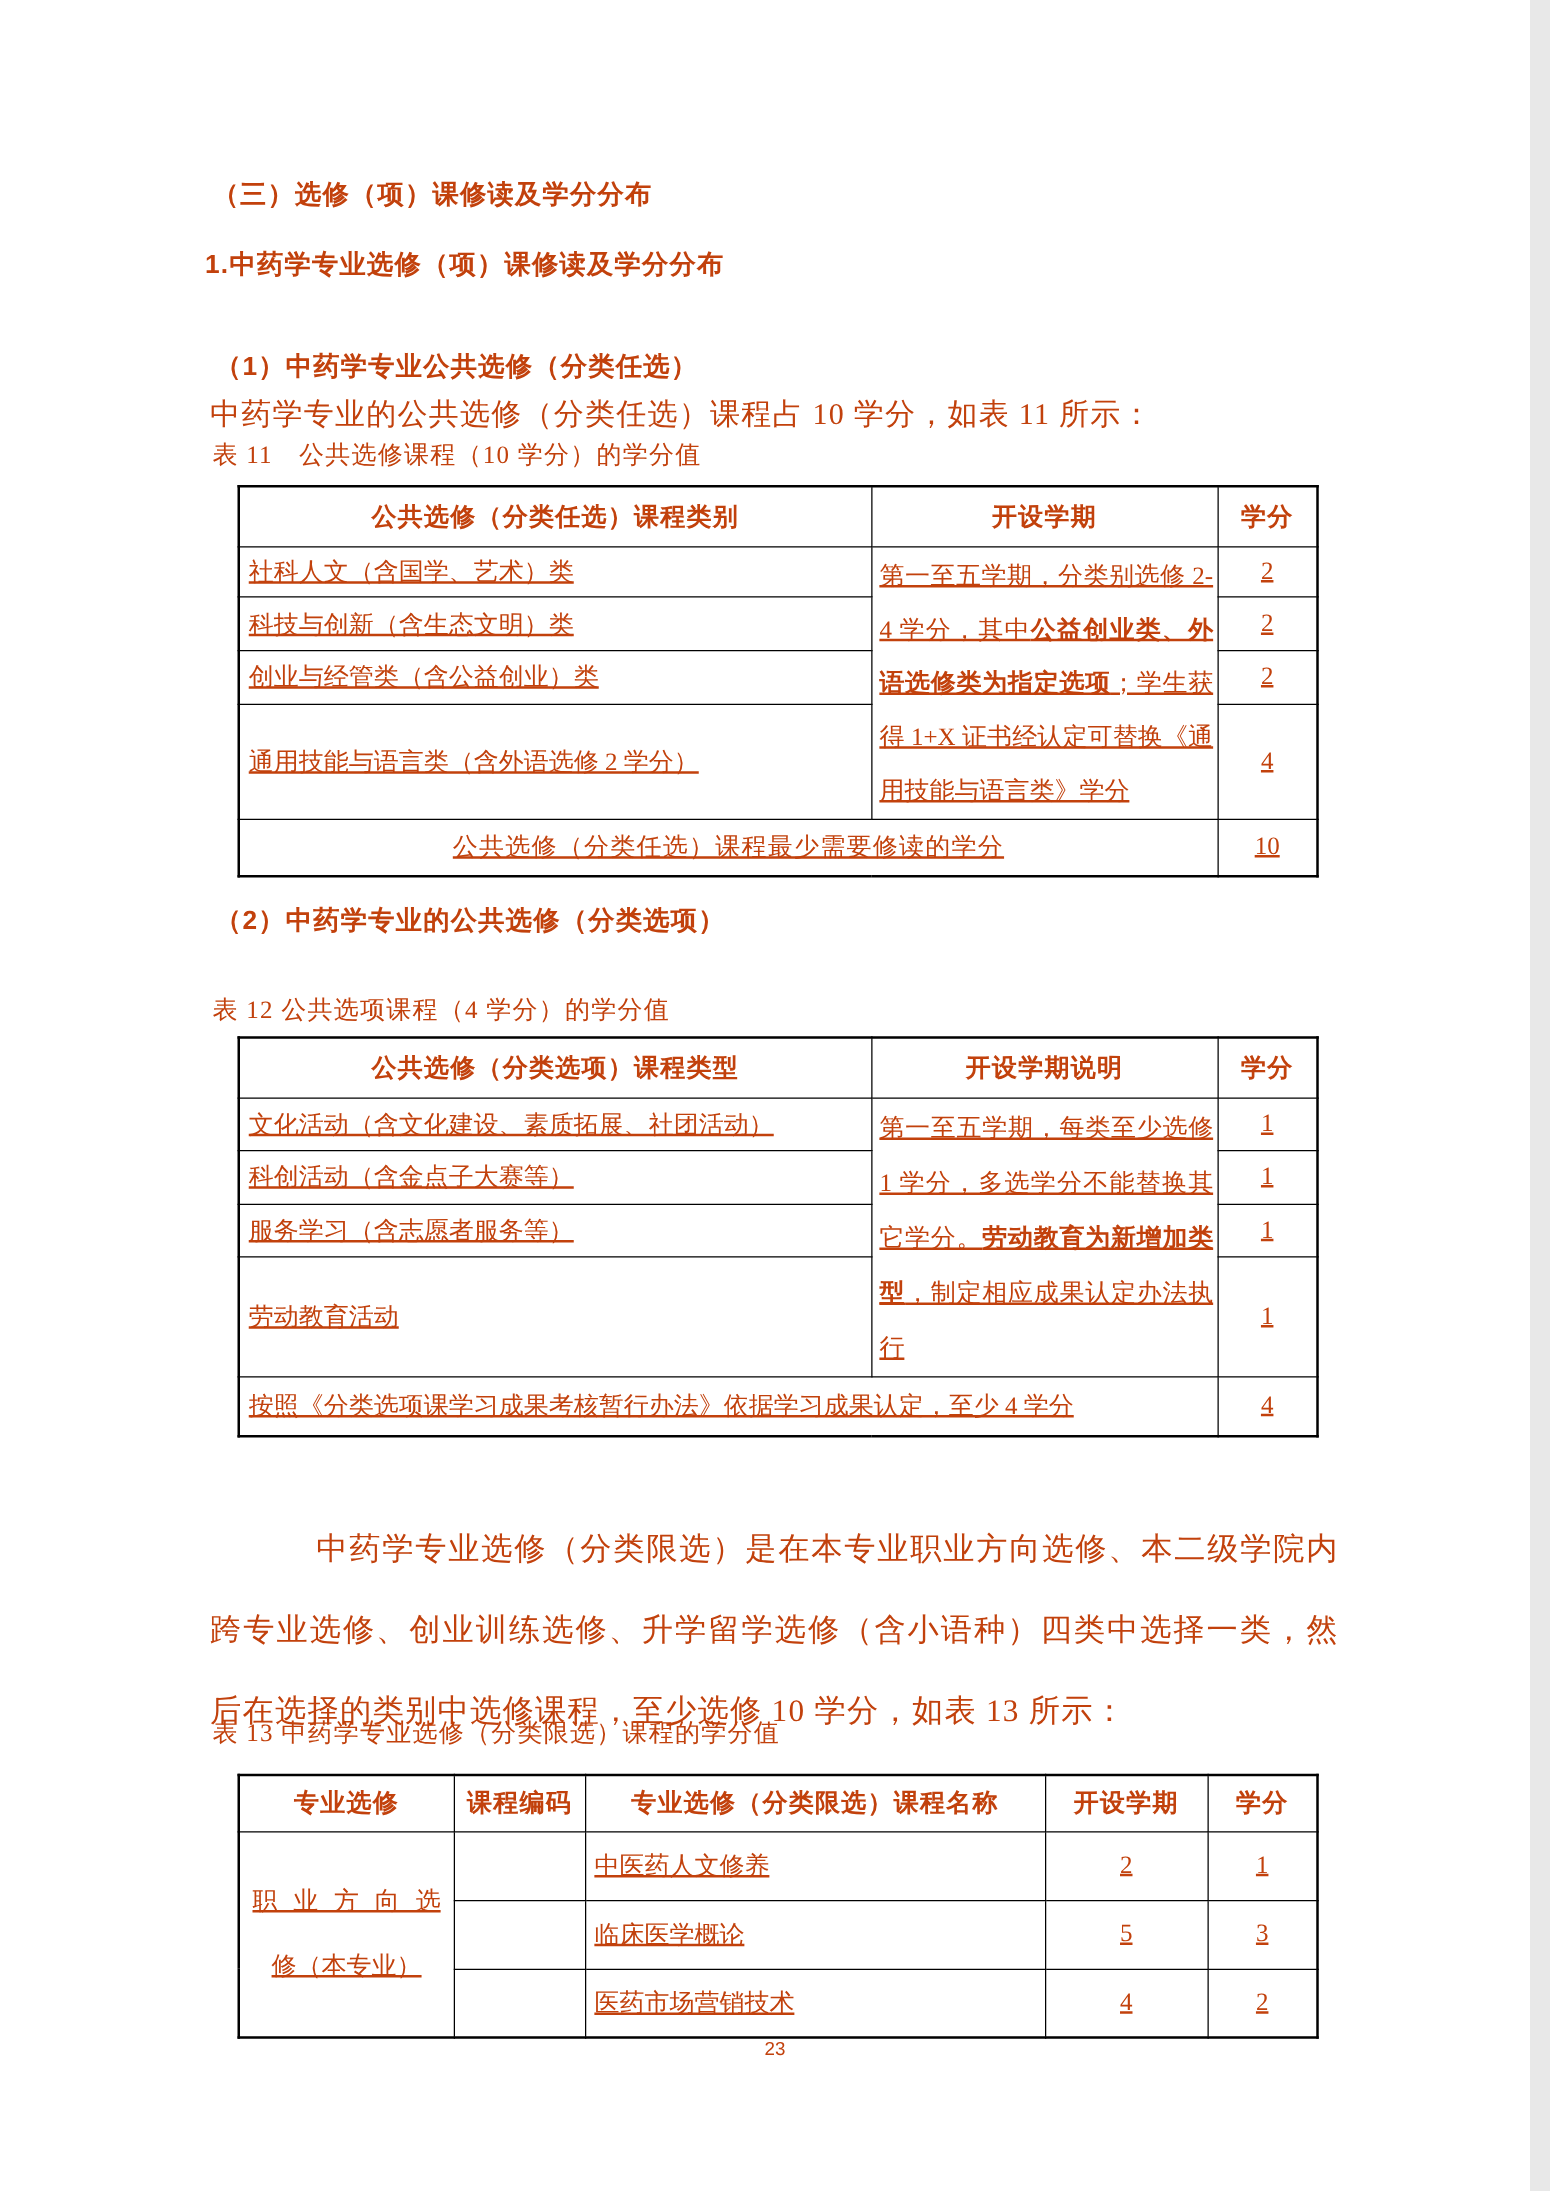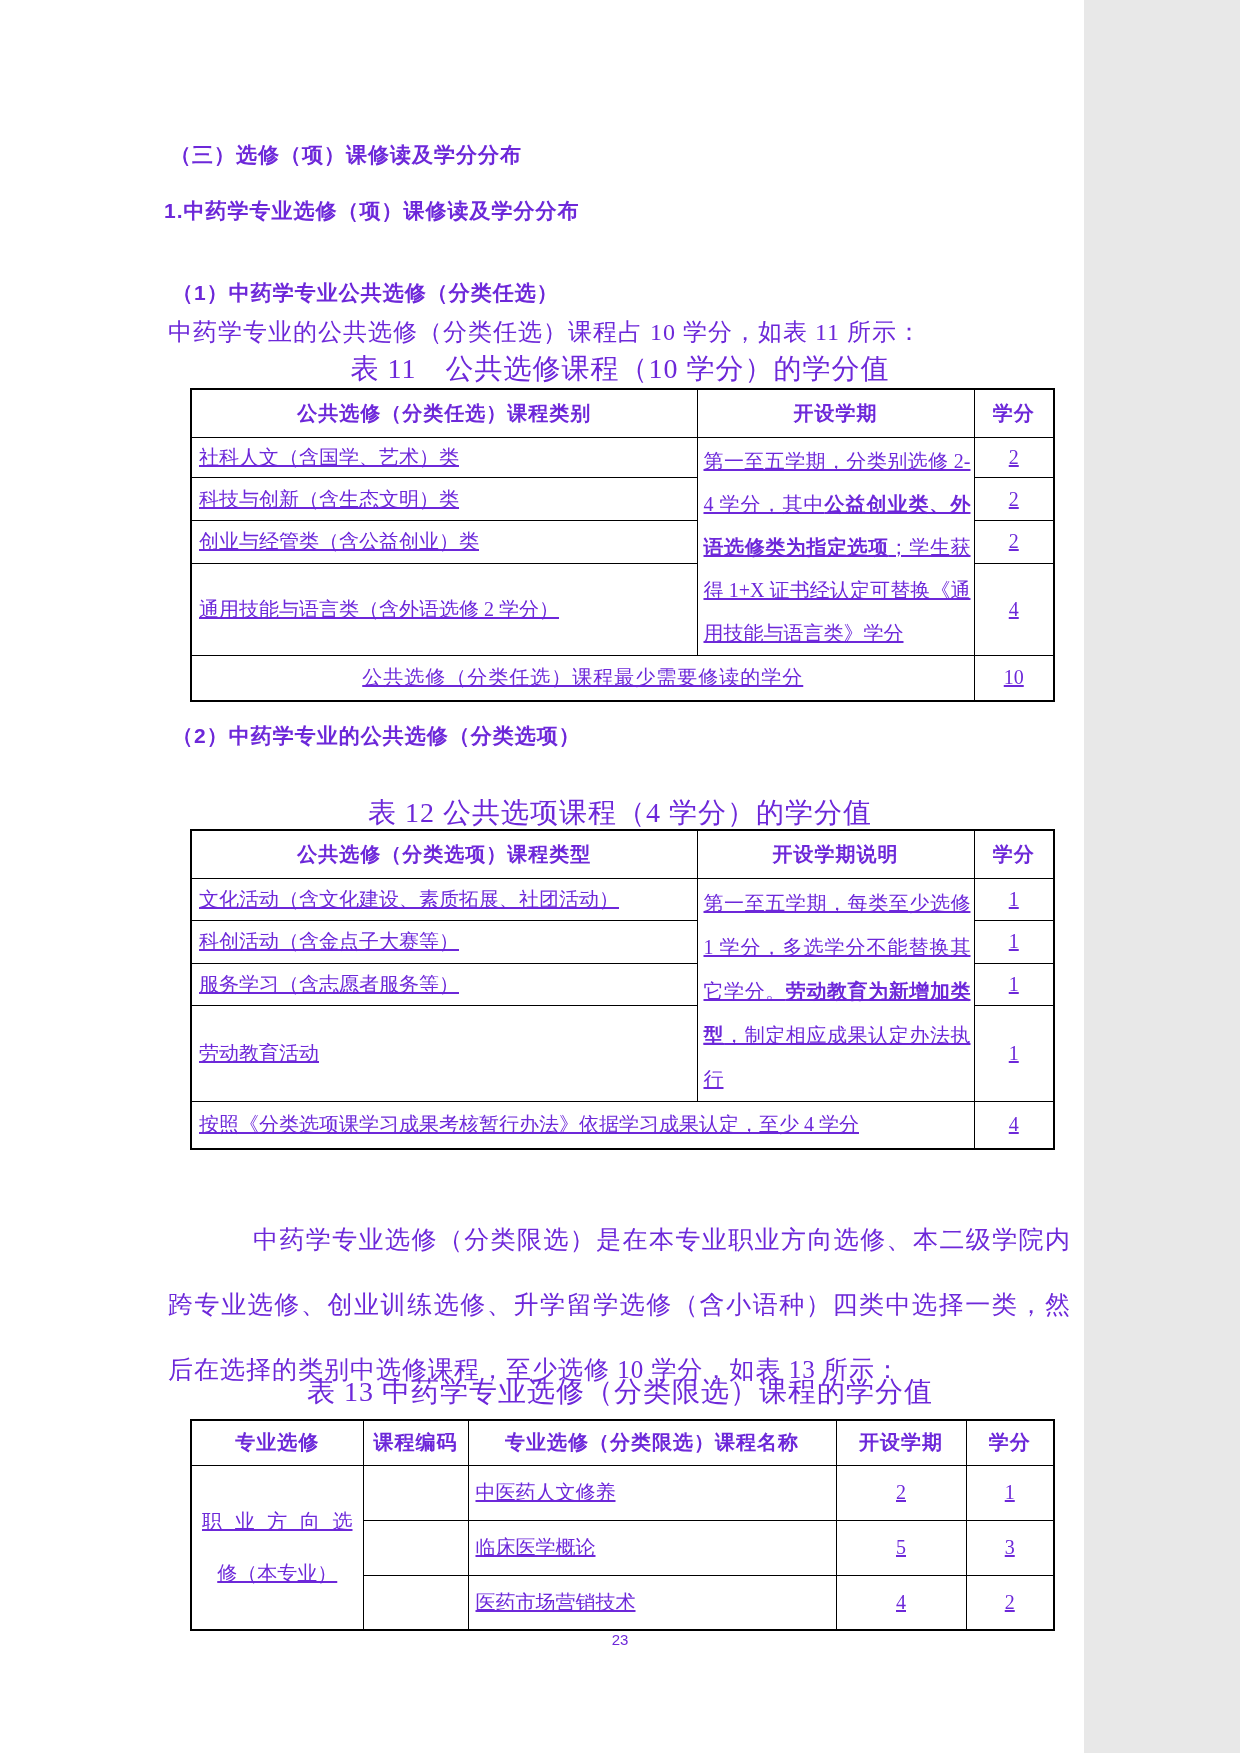"（三）选修（项）课修读及学分分布" .page { color: #6d28d9 -> #c2410c; padding-left: none -> 39px; width: 1084px -> 1185px }
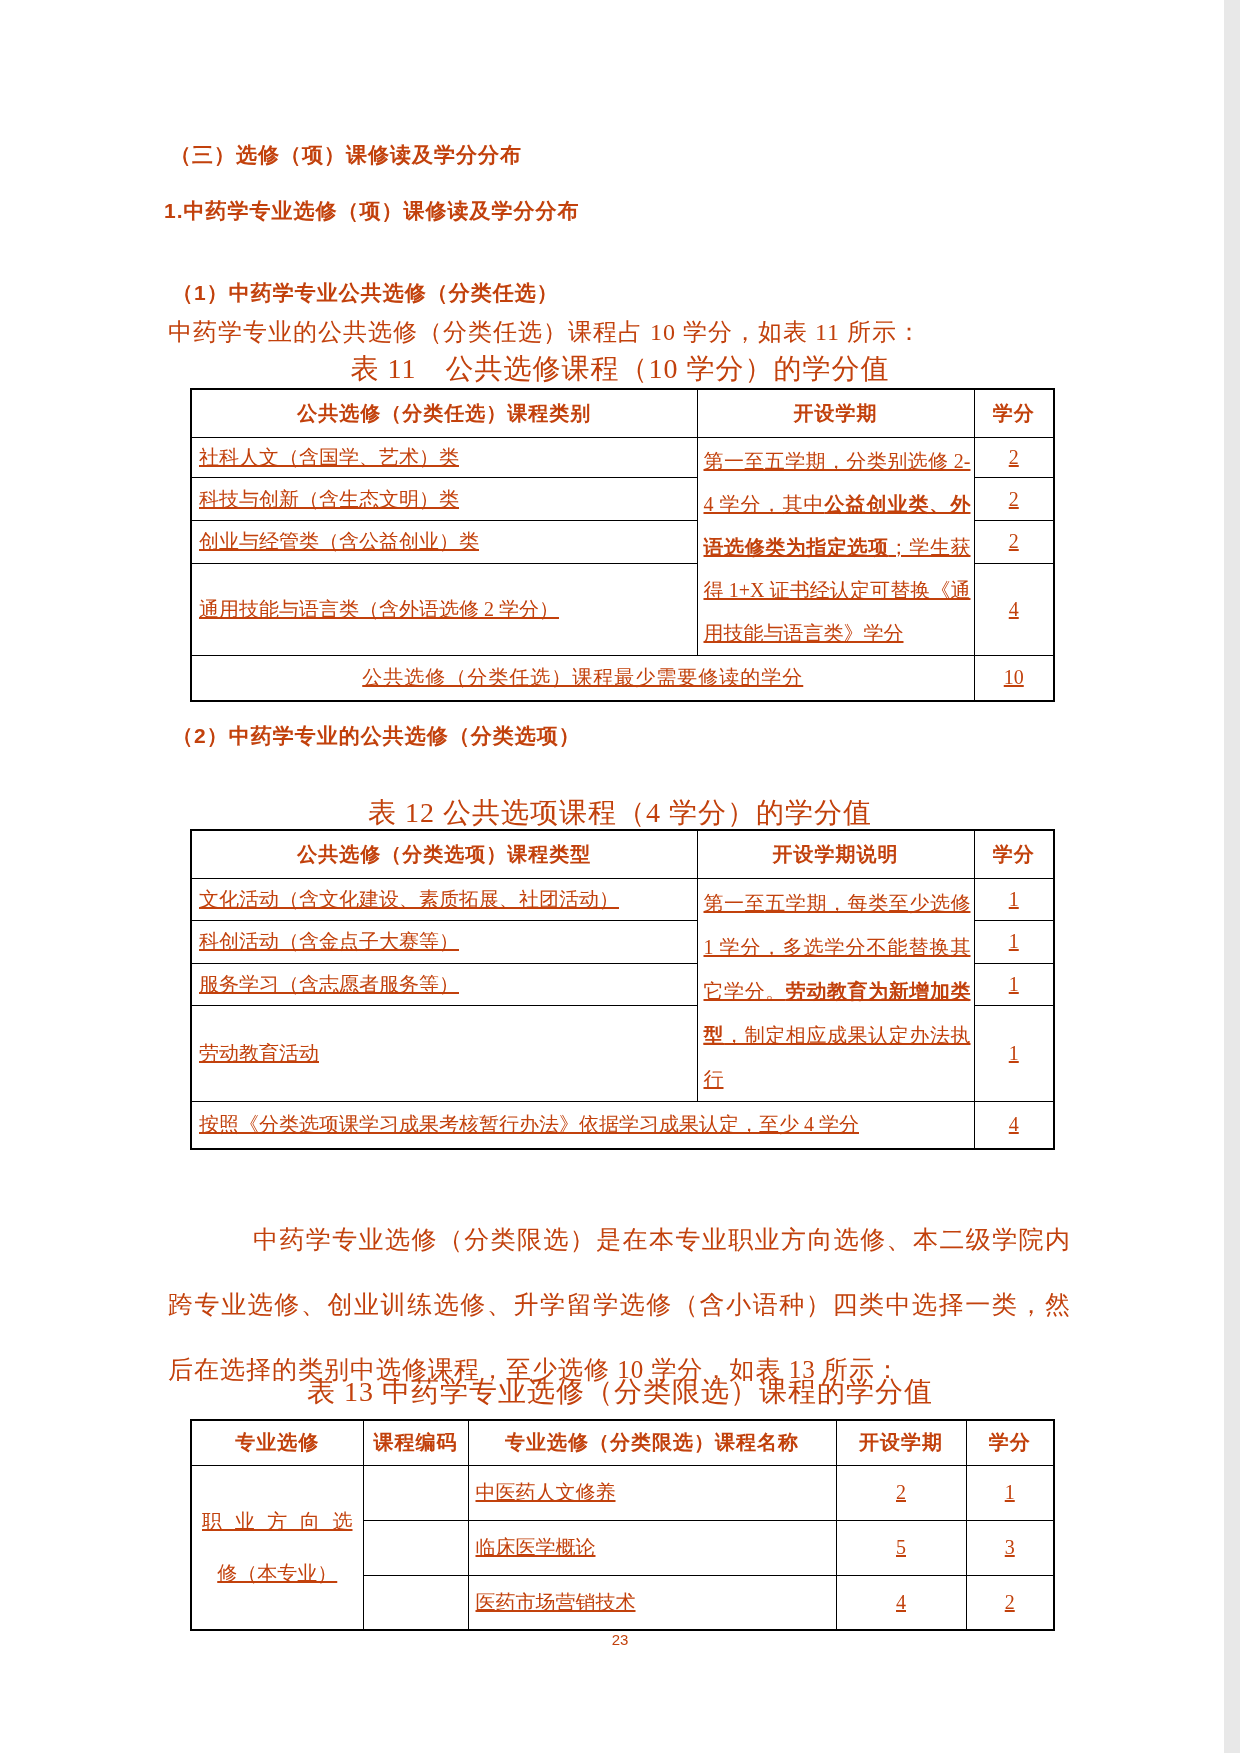"表 11 公共选修课程（10 学分）的学分值" .cap { font-size: 28px -> 20px; text-align: center -> left }
